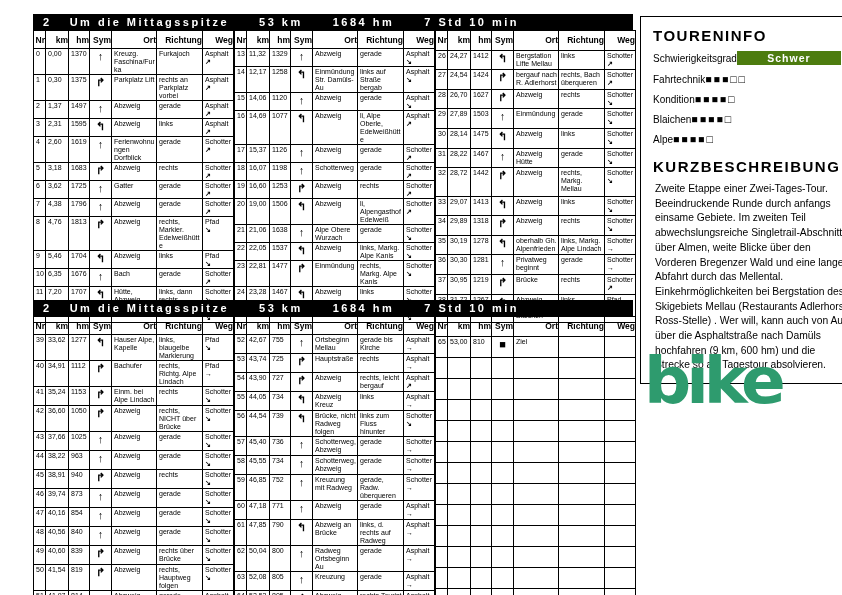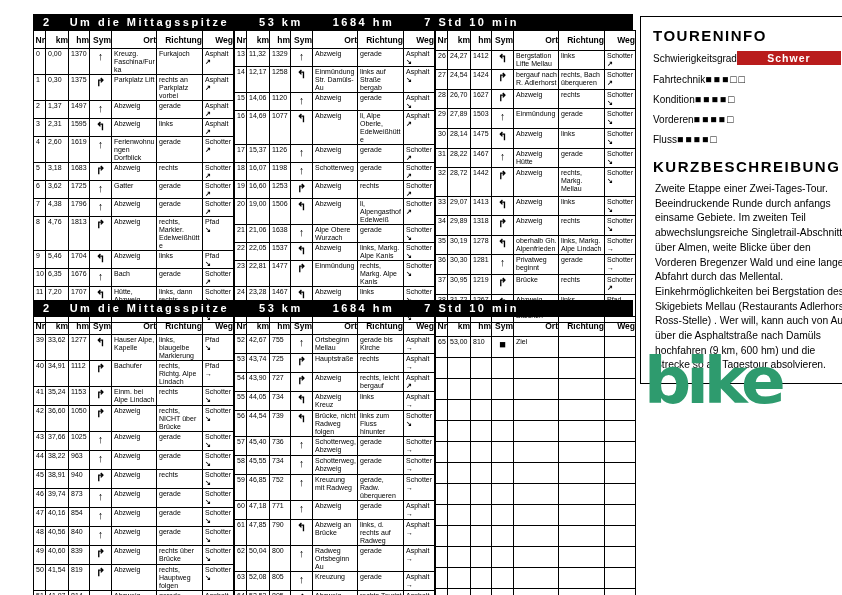"Schwer" .badge { background: #b91c1c -> #4d7c0f }
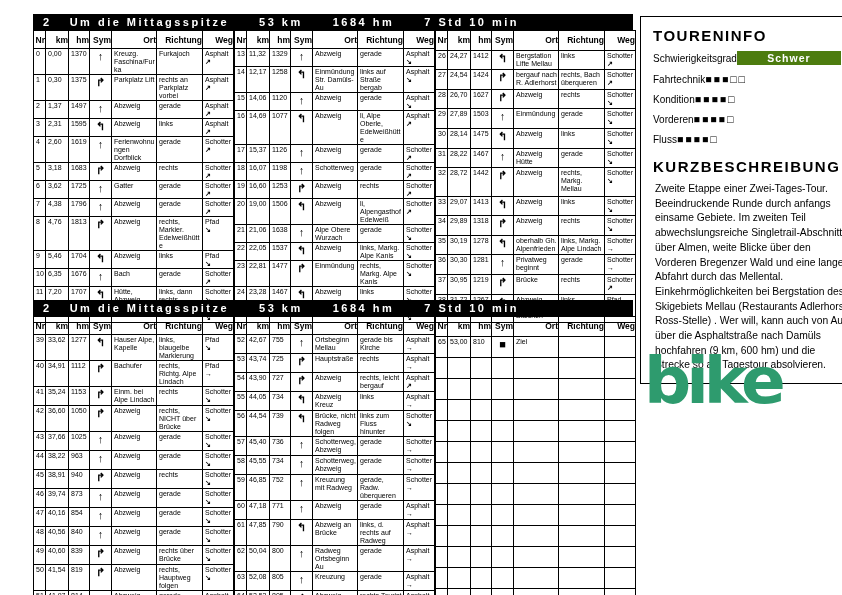"Vorderen" span { text: Vorderen -> Blaichen }
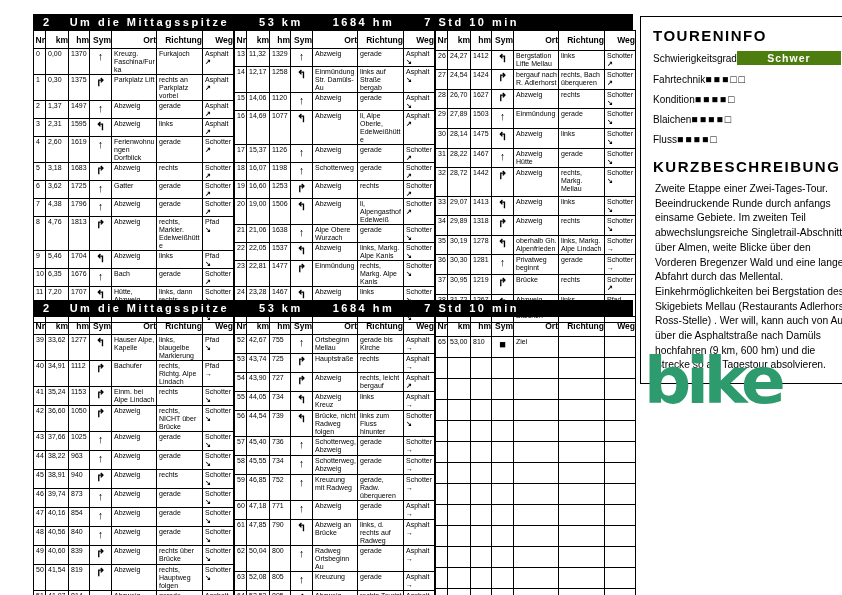"Fluss" span { text: Fluss -> Alpe }
